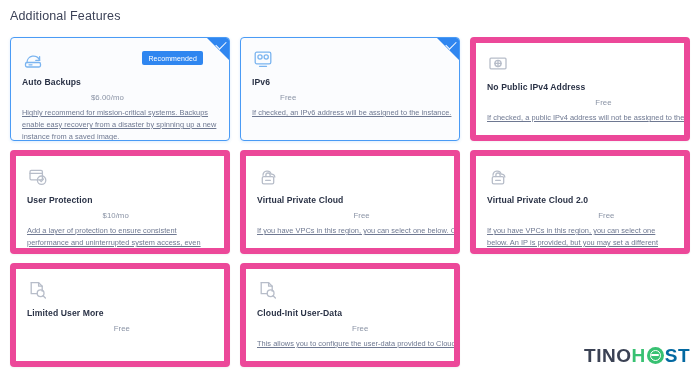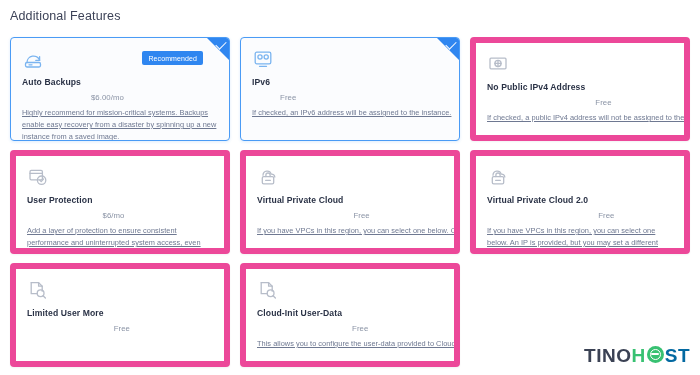"$6/mo" span.card-price { text: $6/mo -> $10/mo }
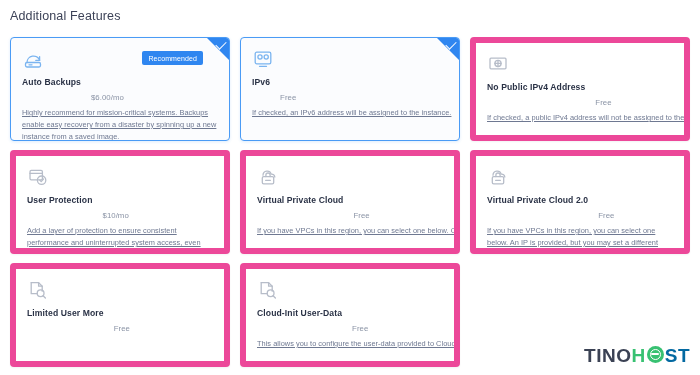"TINO" .watermark { align-items: none -> center }
